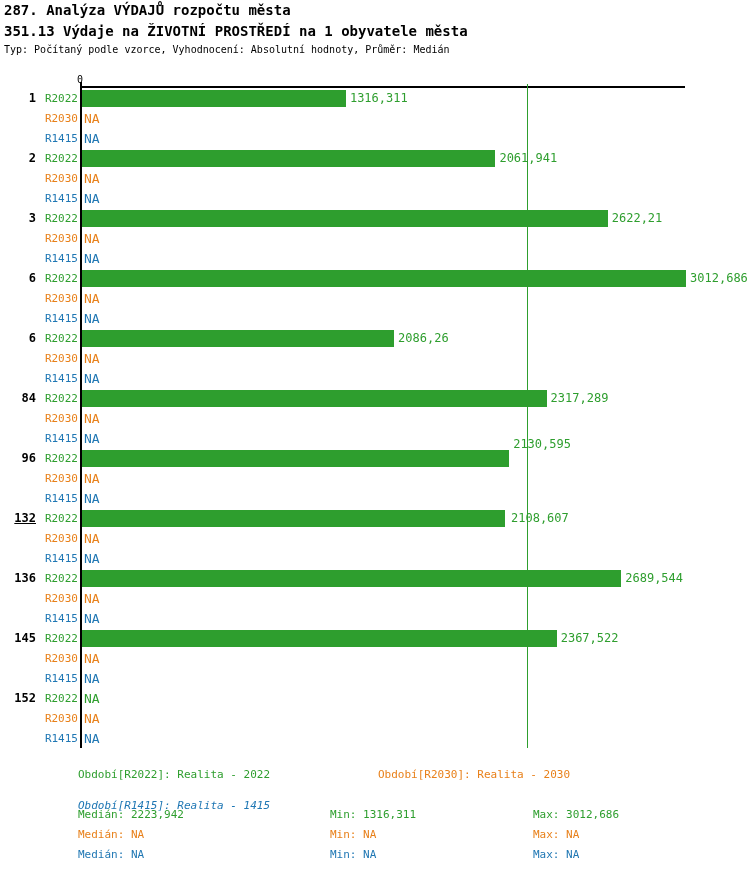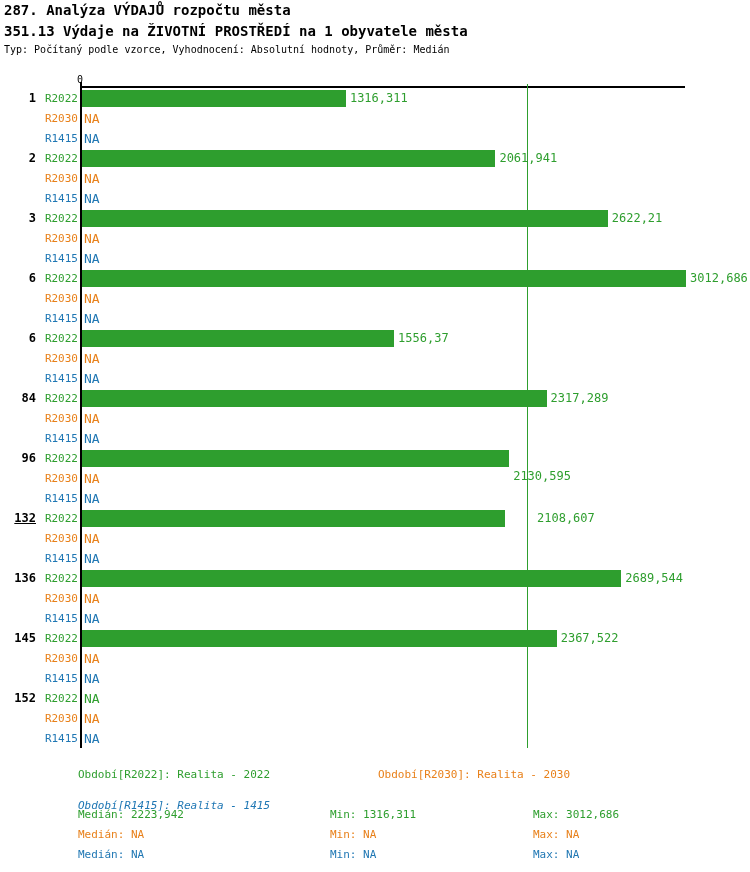"1556,37" div.bar-value { text: 1556,37 -> 2086,26 }
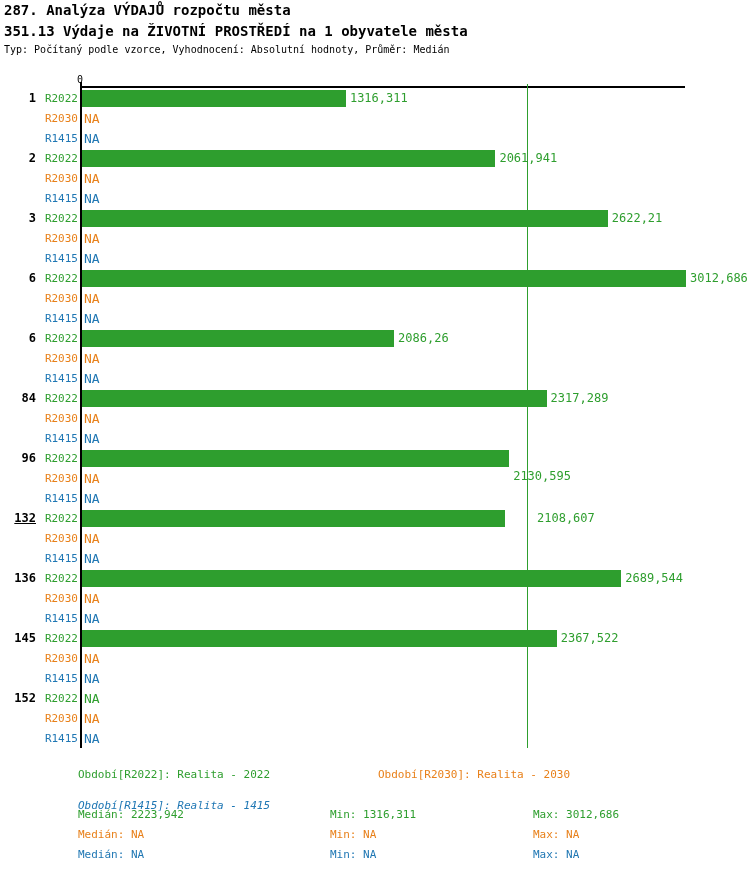"2130,595" div.bar-value { top: 468px -> 436px }
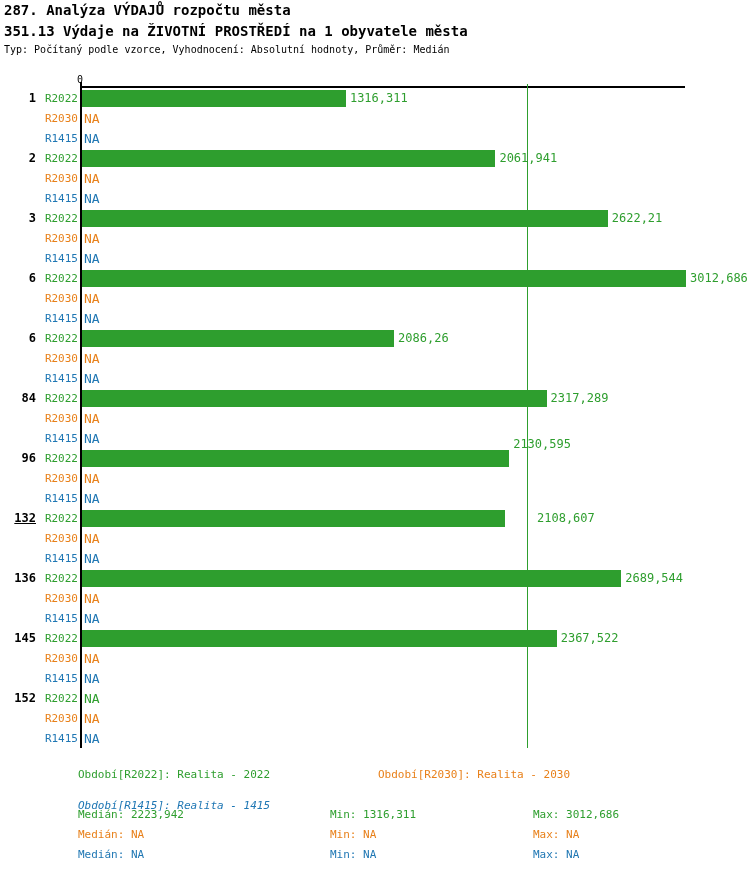"2108,607" div.bar-value { left: 537px -> 511px }
